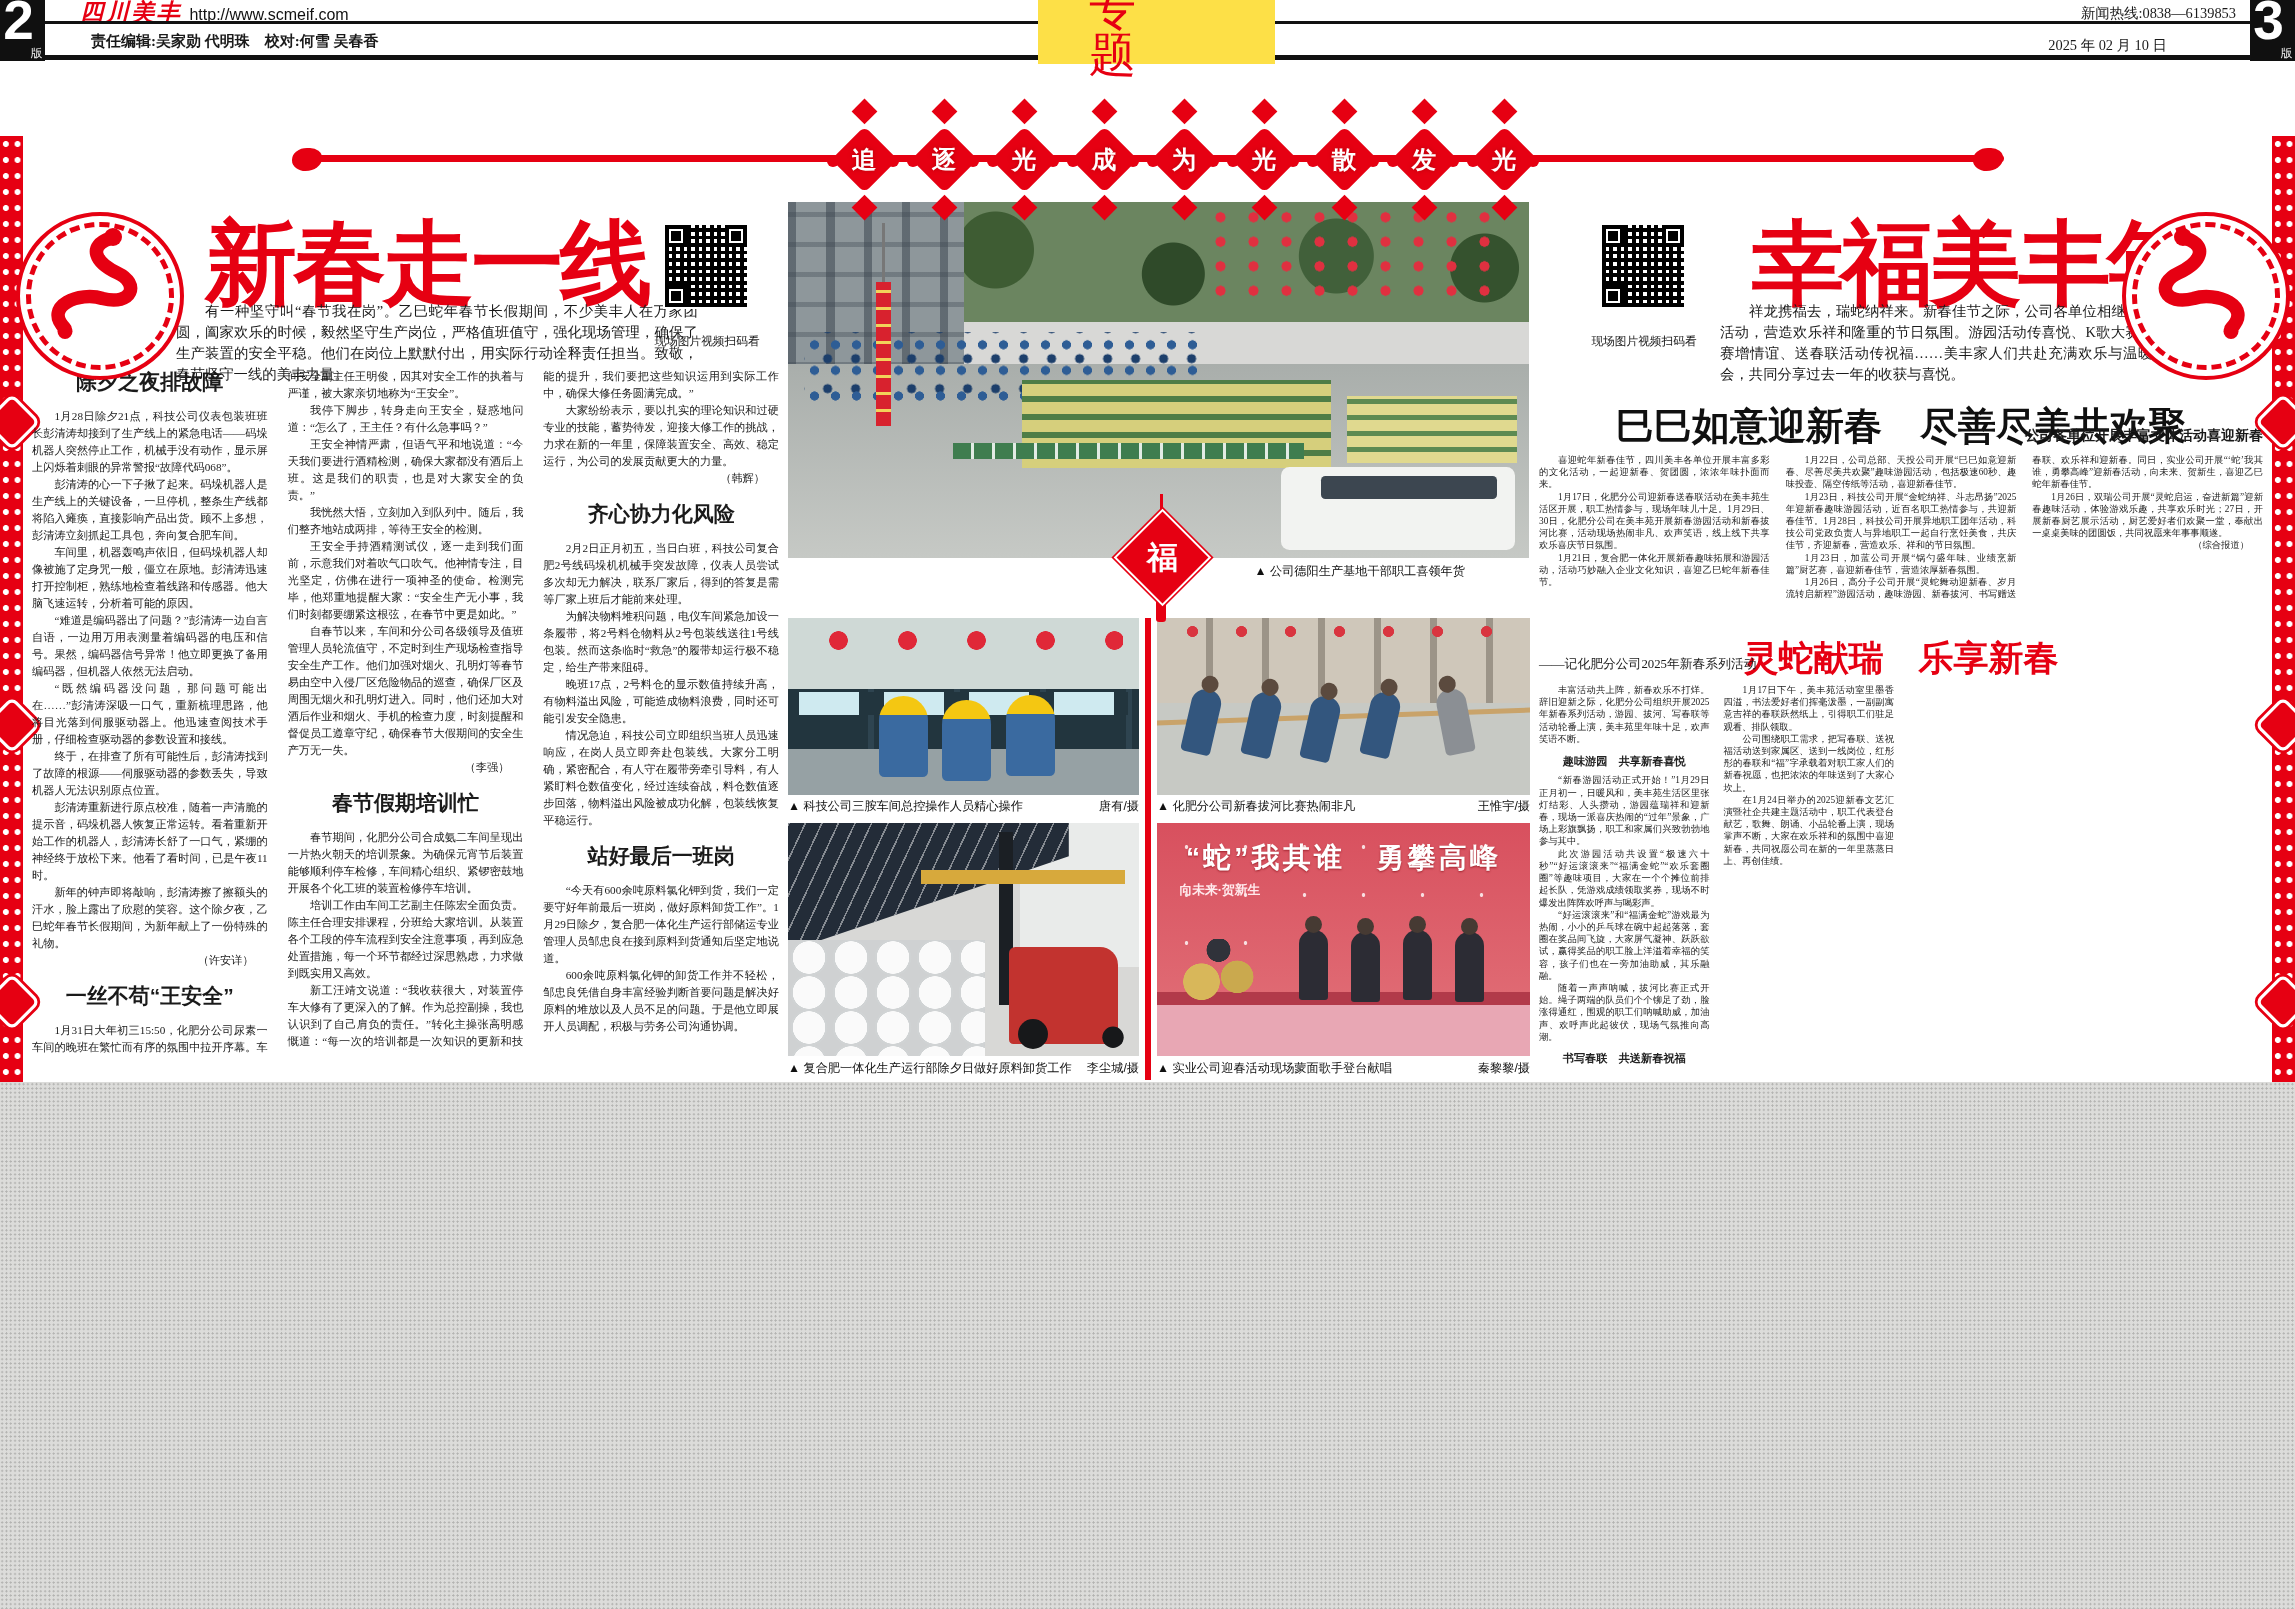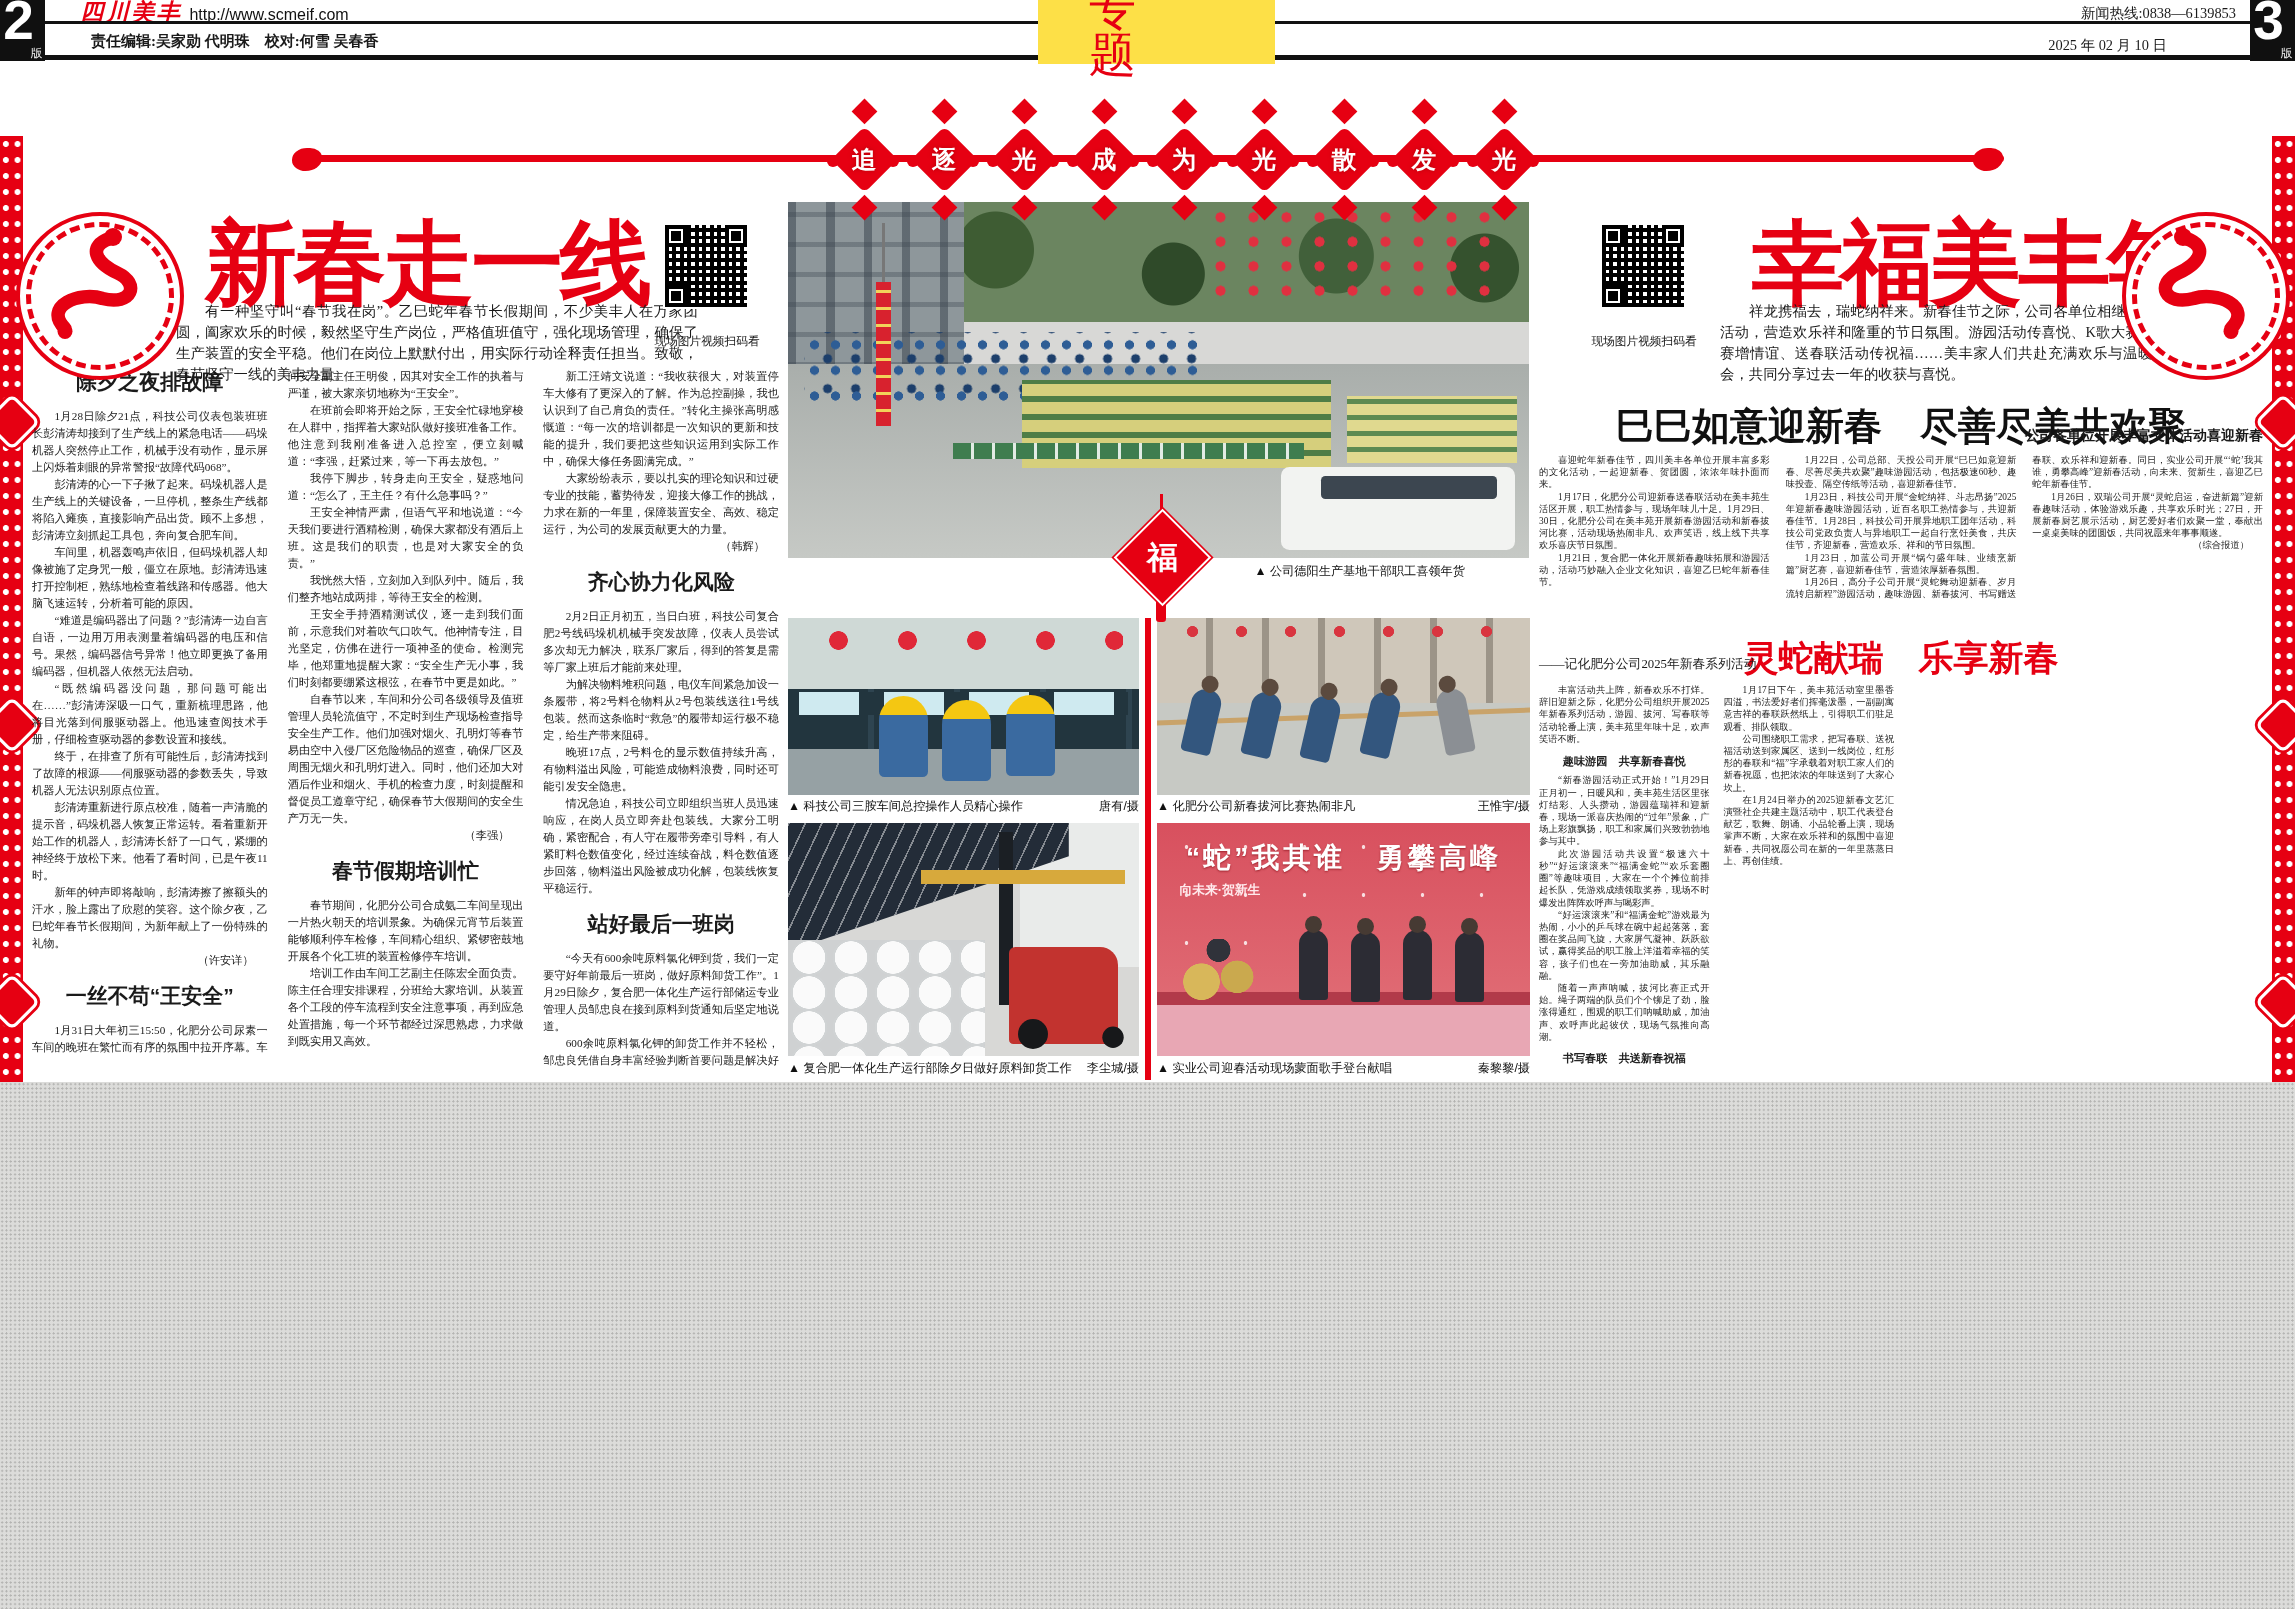"在班前会即将开始之际，王安全忙碌地穿梭在人群中，指挥着大家站队做好接班准备工作。" p { html: <p>在班前会即将开始之际，王安全忙碌地穿梭在人群中，指挥着大家站队做好接班准备工作。他注意到我刚准备进入总控室，便立刻喊道：“李强，赶紧过来，等一下再去放包。”</p> -> none }
